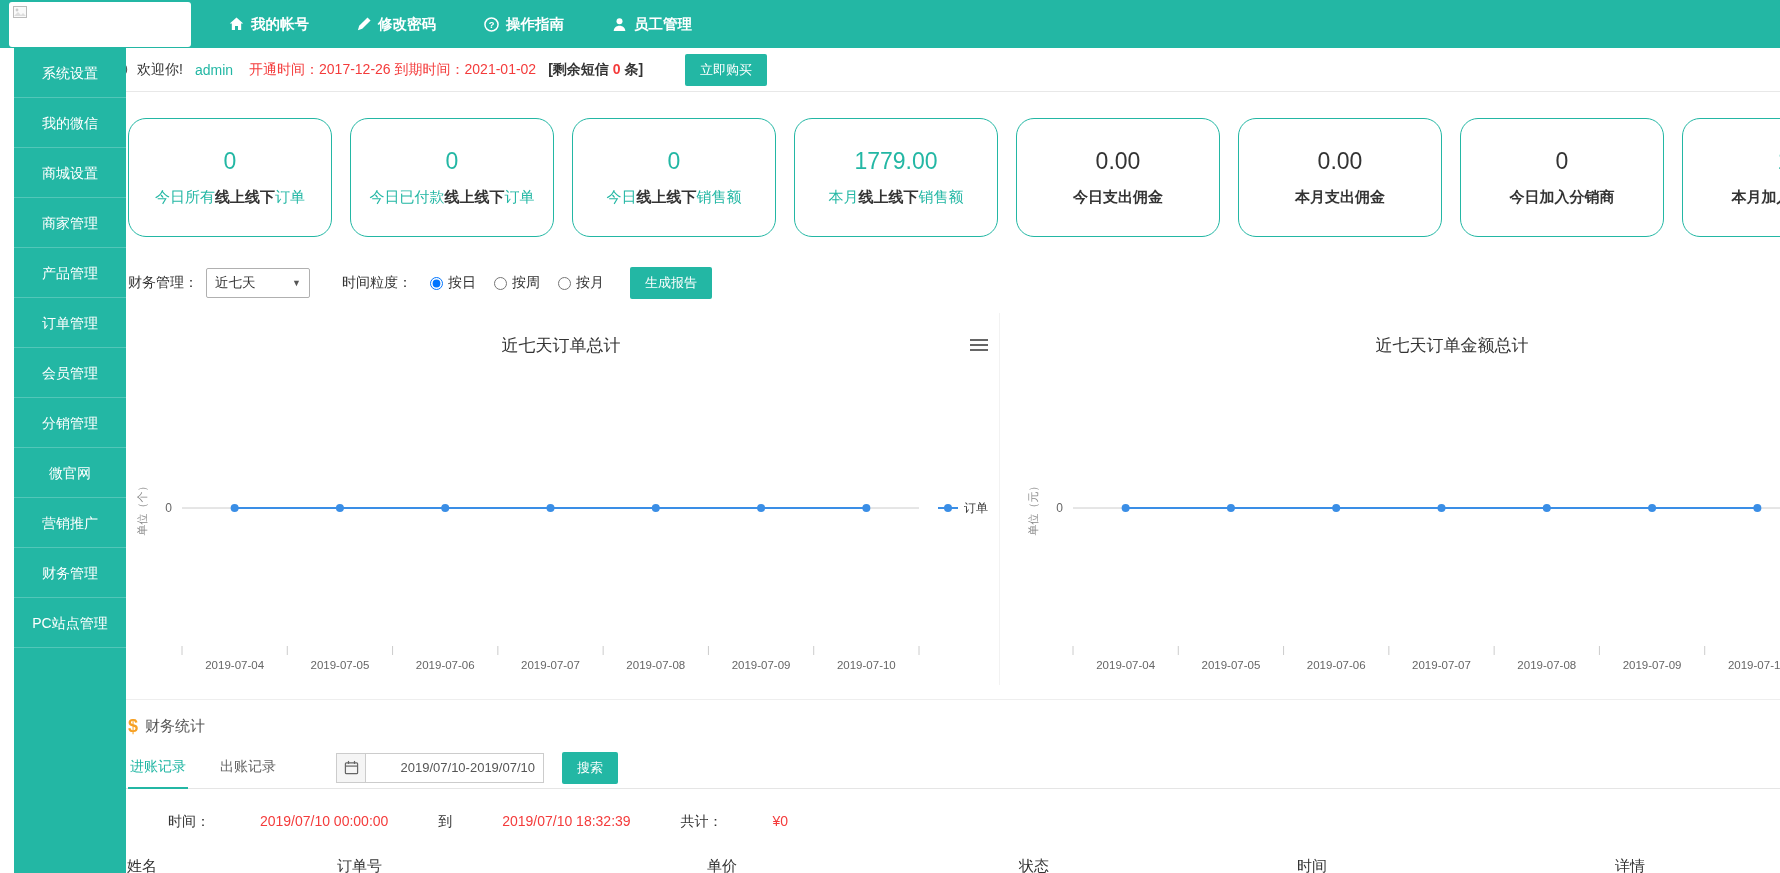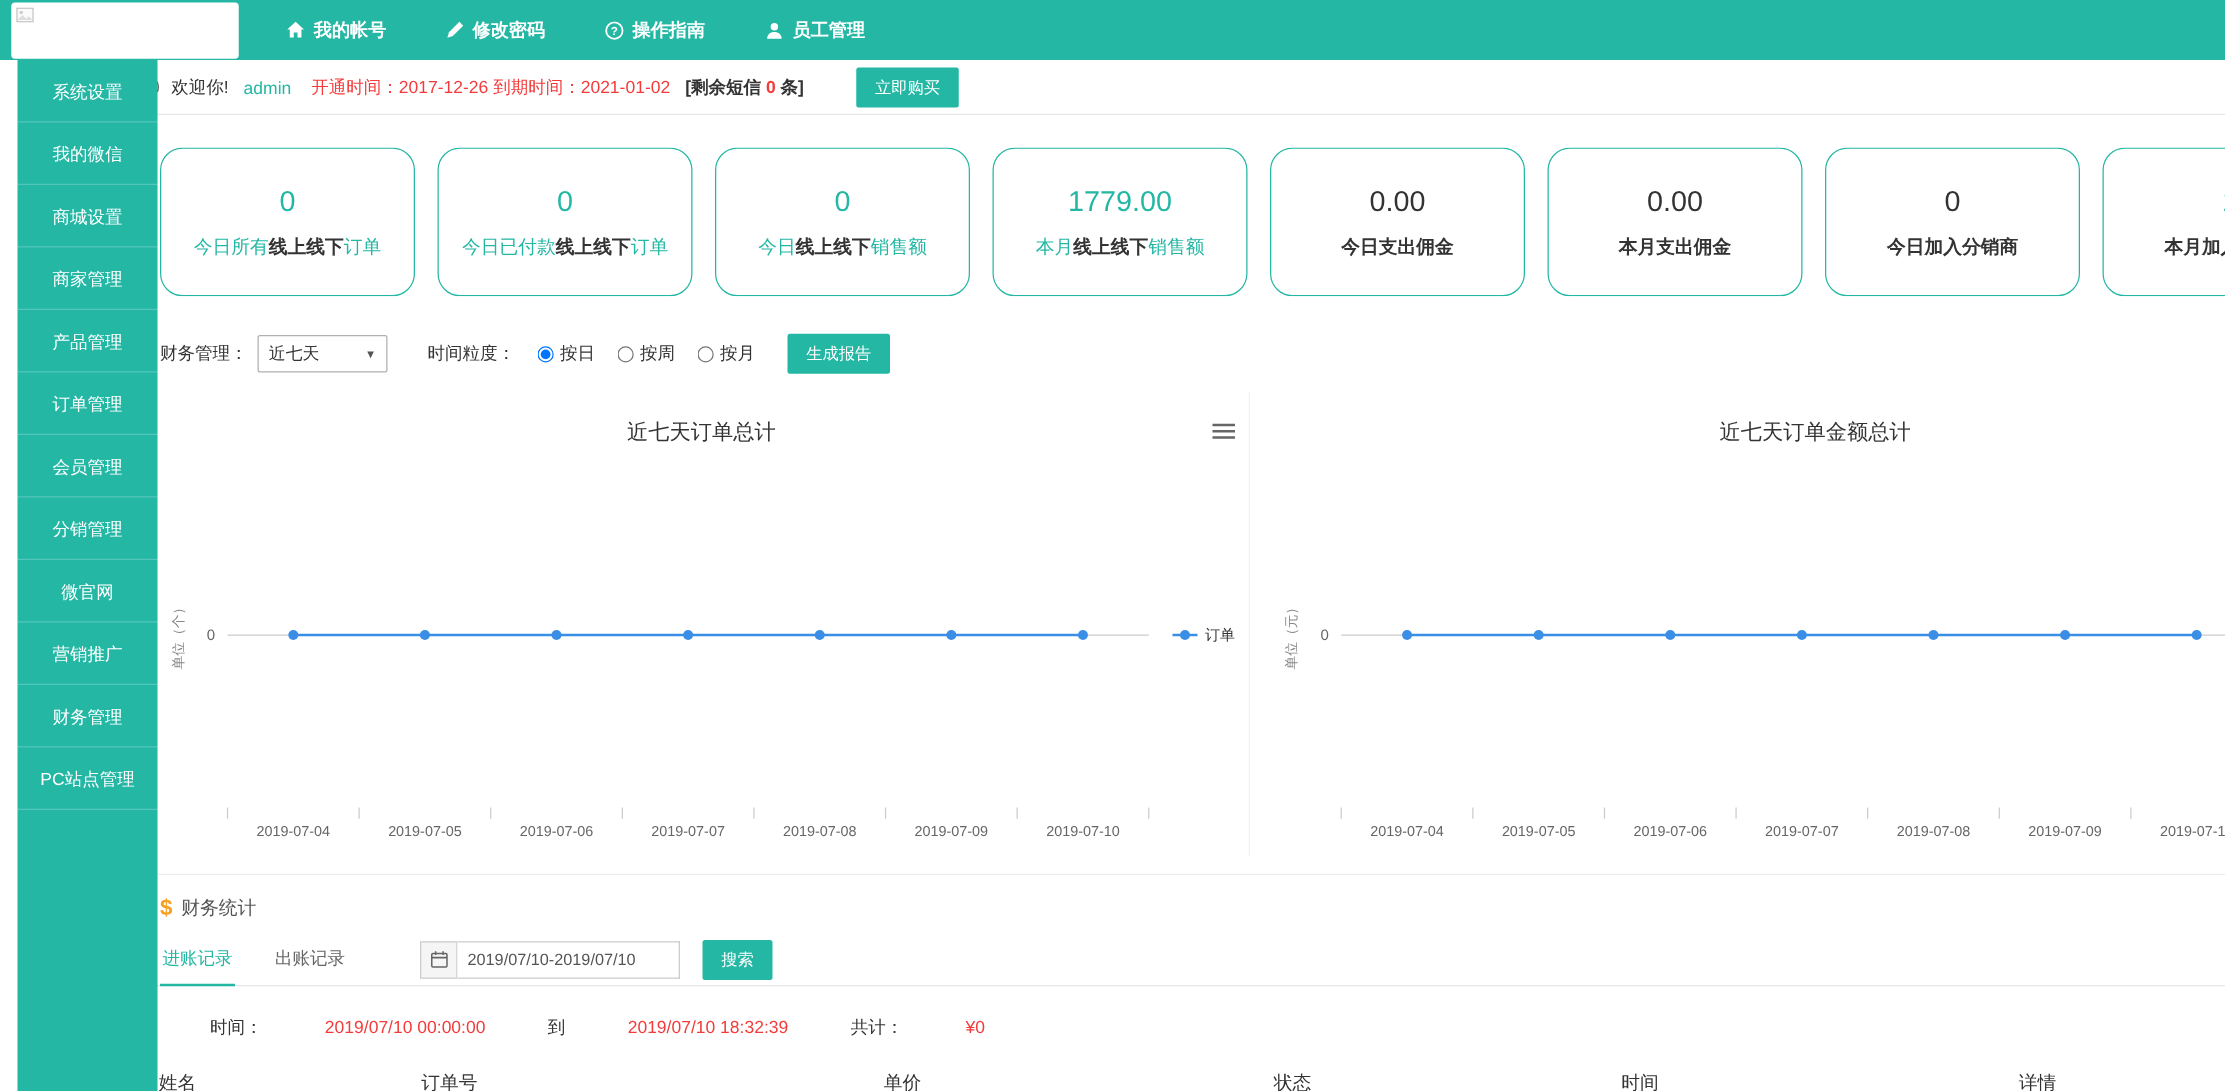"2019/07/10-2019/07/10" .date-input { text-align: none -> right }
